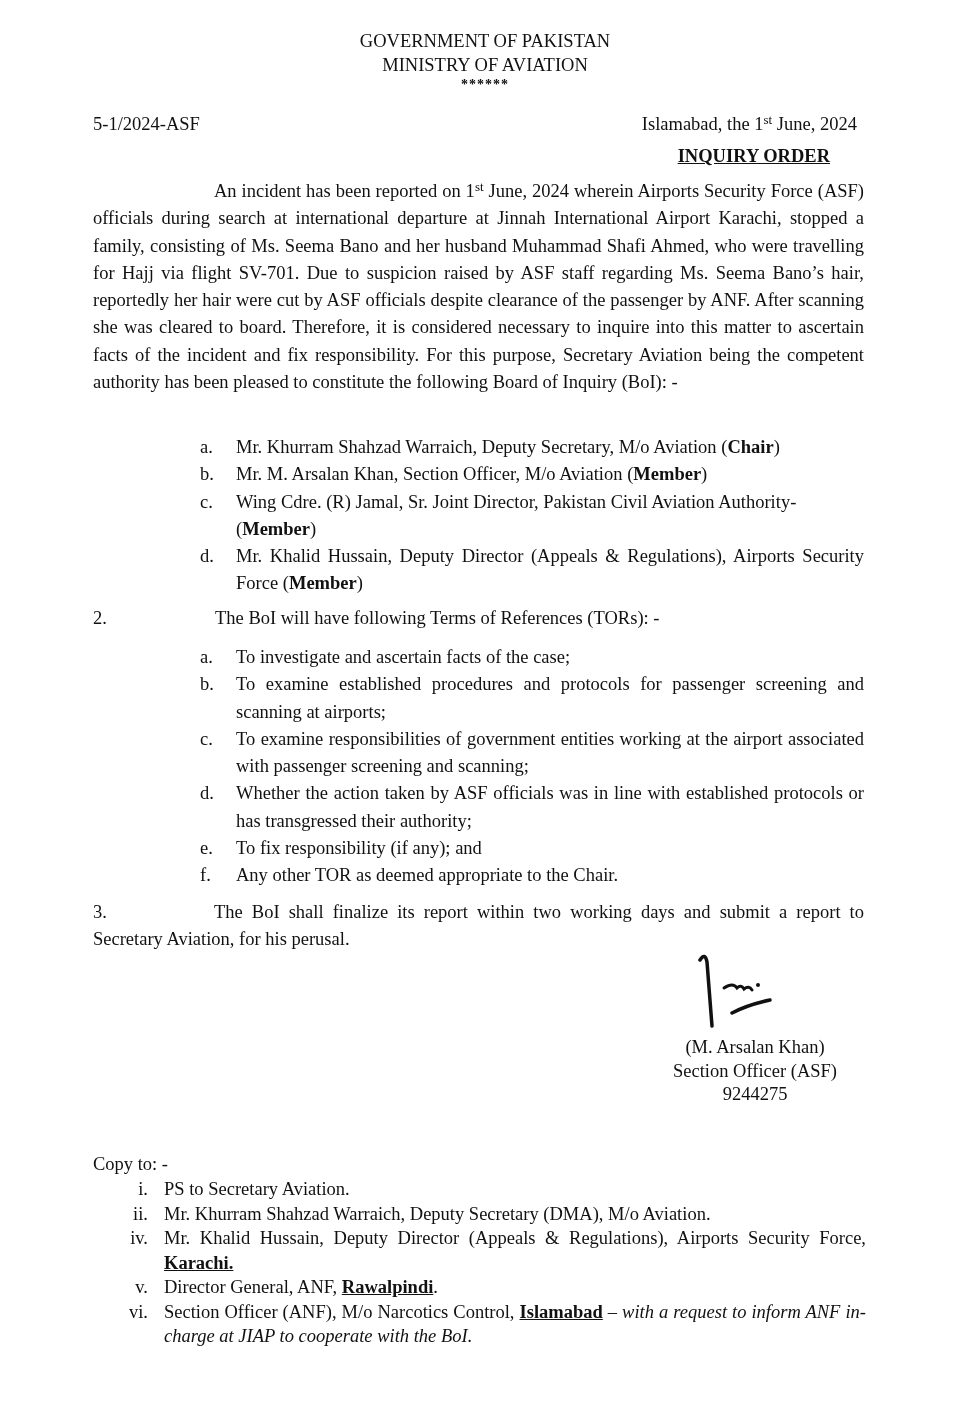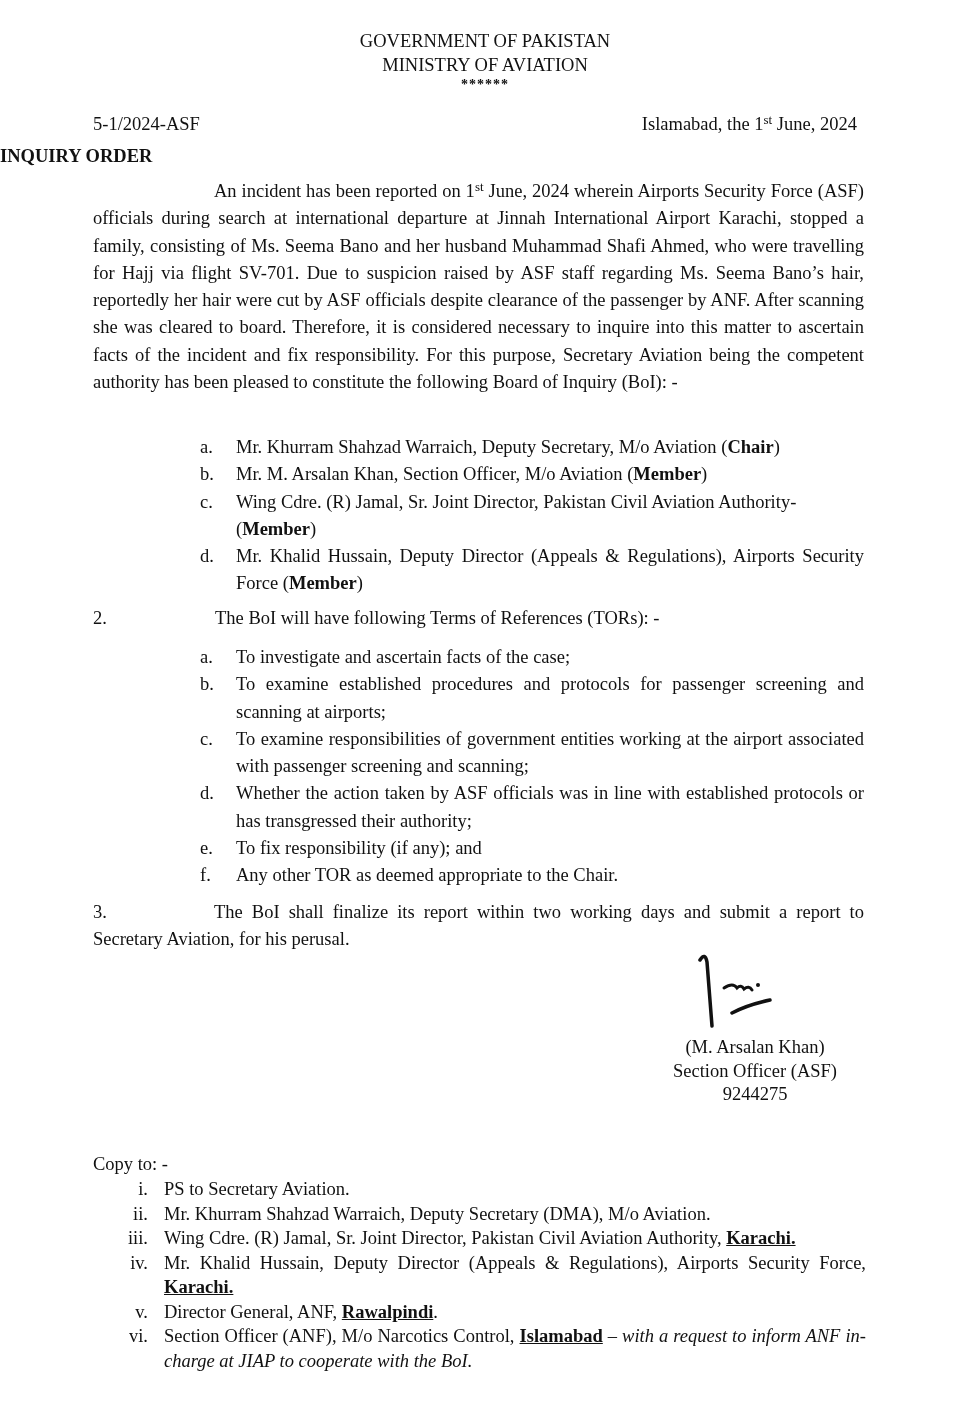"INQUIRY ORDER" .title { text-align: left -> right; text-decoration: none -> underline }
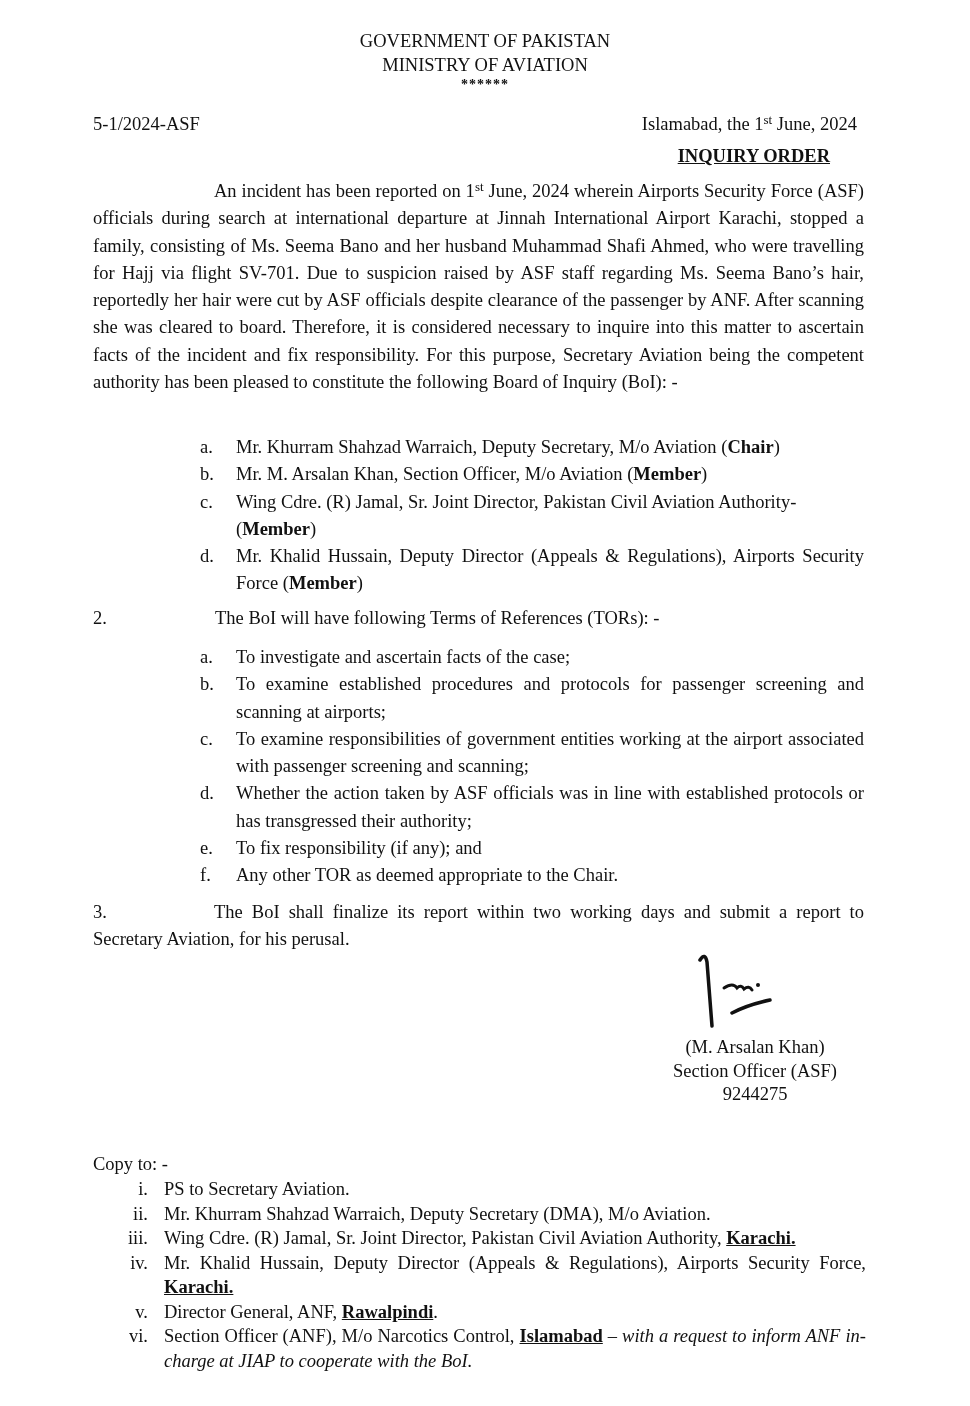"iii." div.citem { html: <div> <span>iii.</span> <span><span>Wing Cdre. (R) Jamal, Sr. Joint Director, Pakistan Civil Aviation Authority, </span><span>Karachi.</span></span> </div> -> none }
